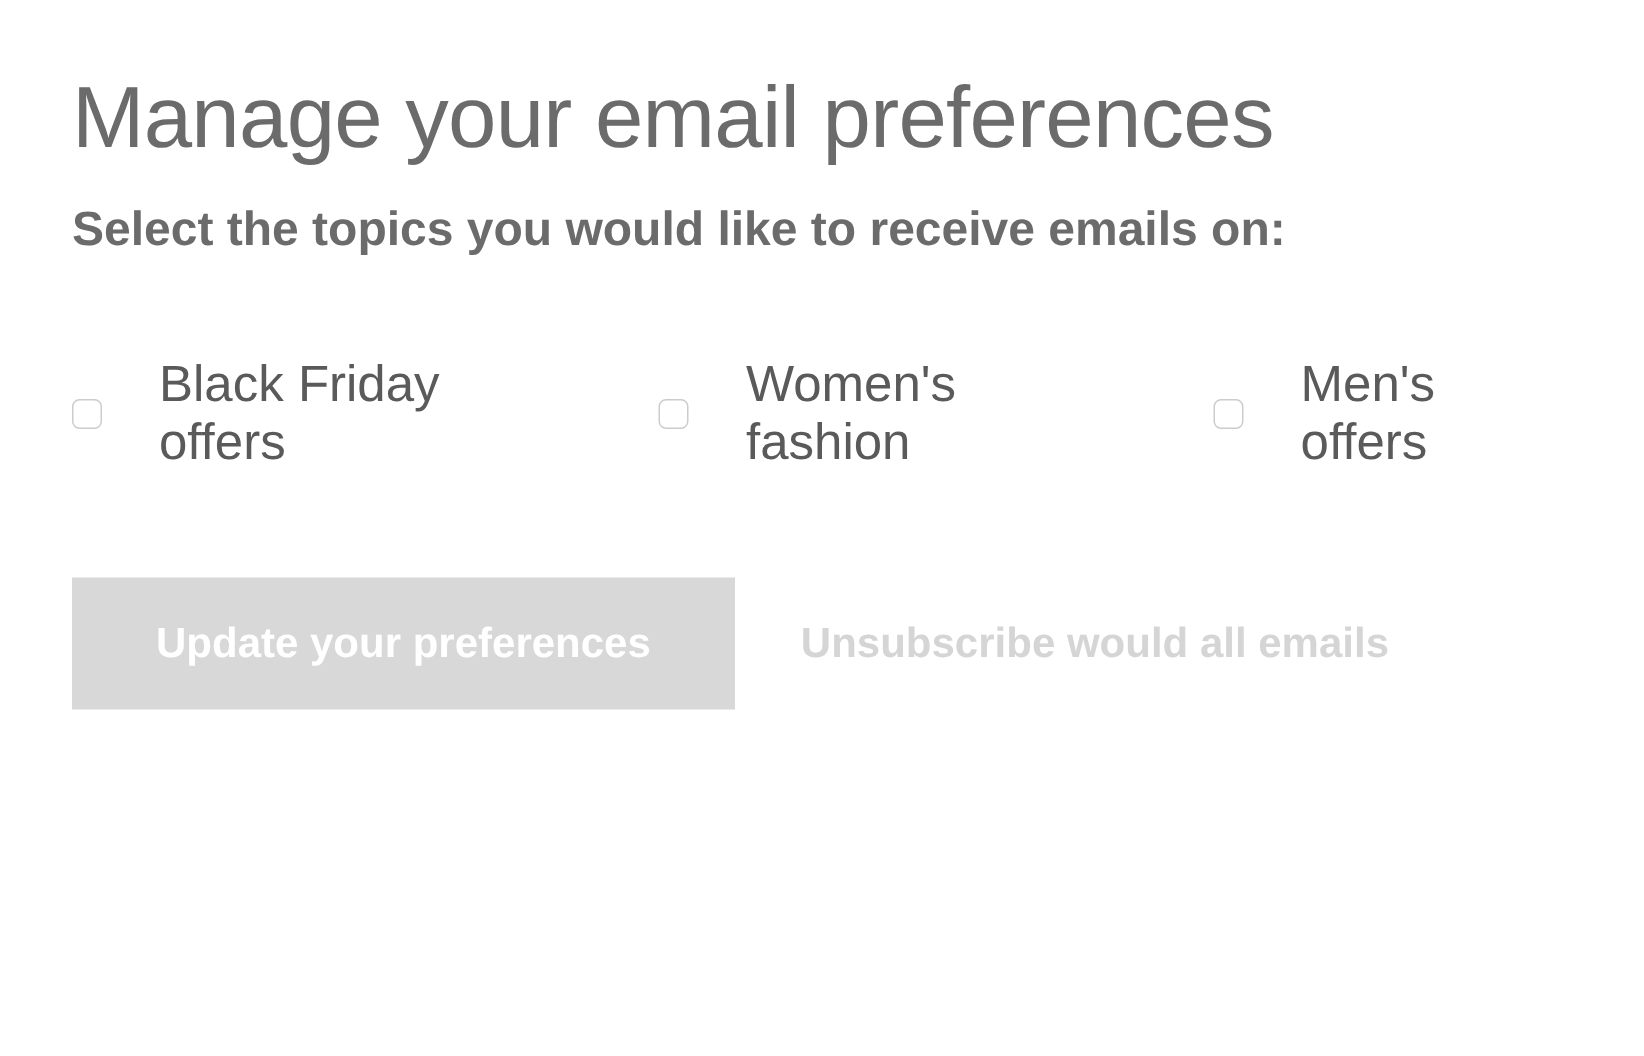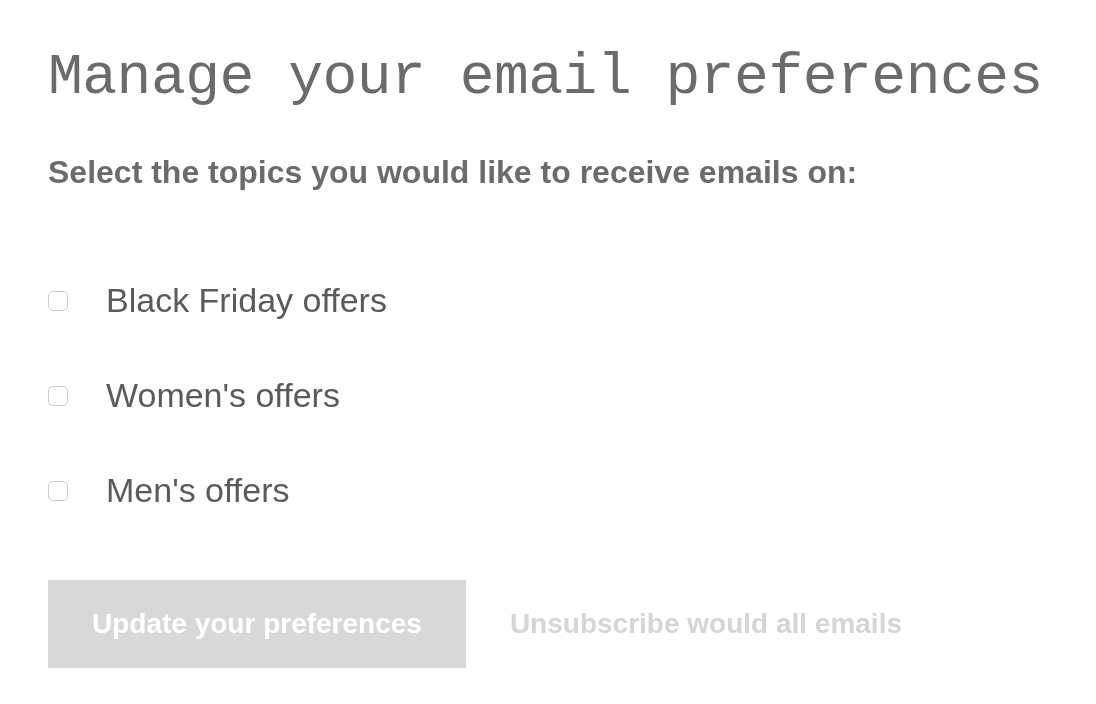"Manage your email preferences" .page-title { font-family: Liberation Mono, monospace -> none; margin-bottom: 44px -> 22px }
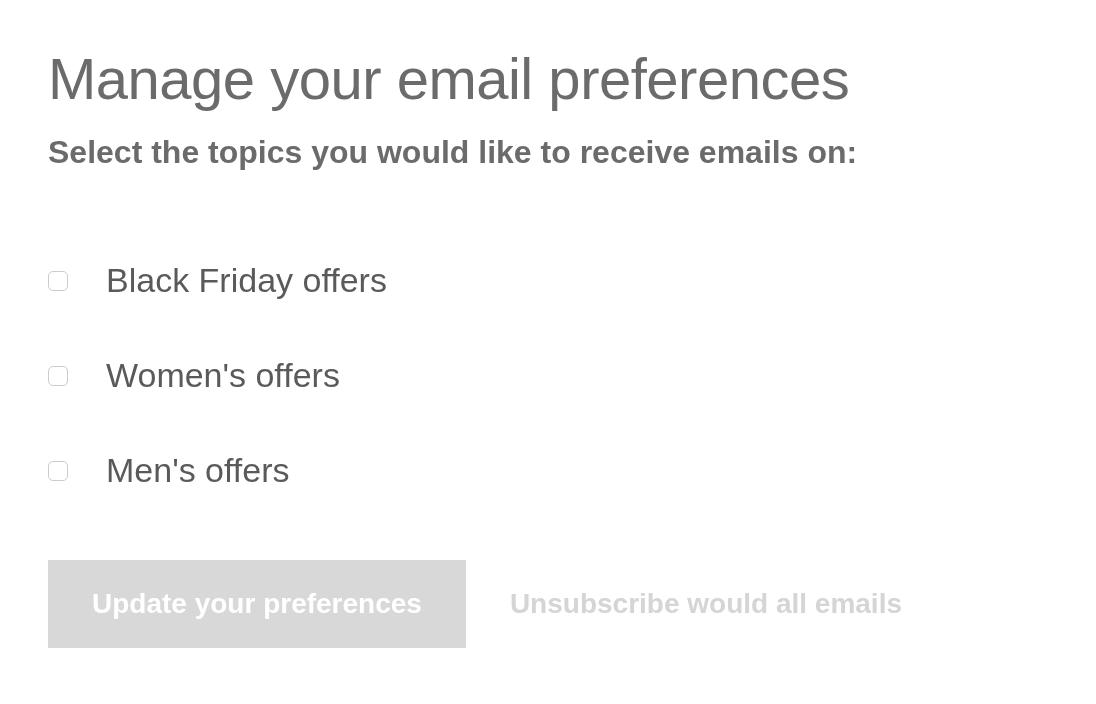"Select the topics you would" .subtitle { margin-bottom: 90px -> 66px }
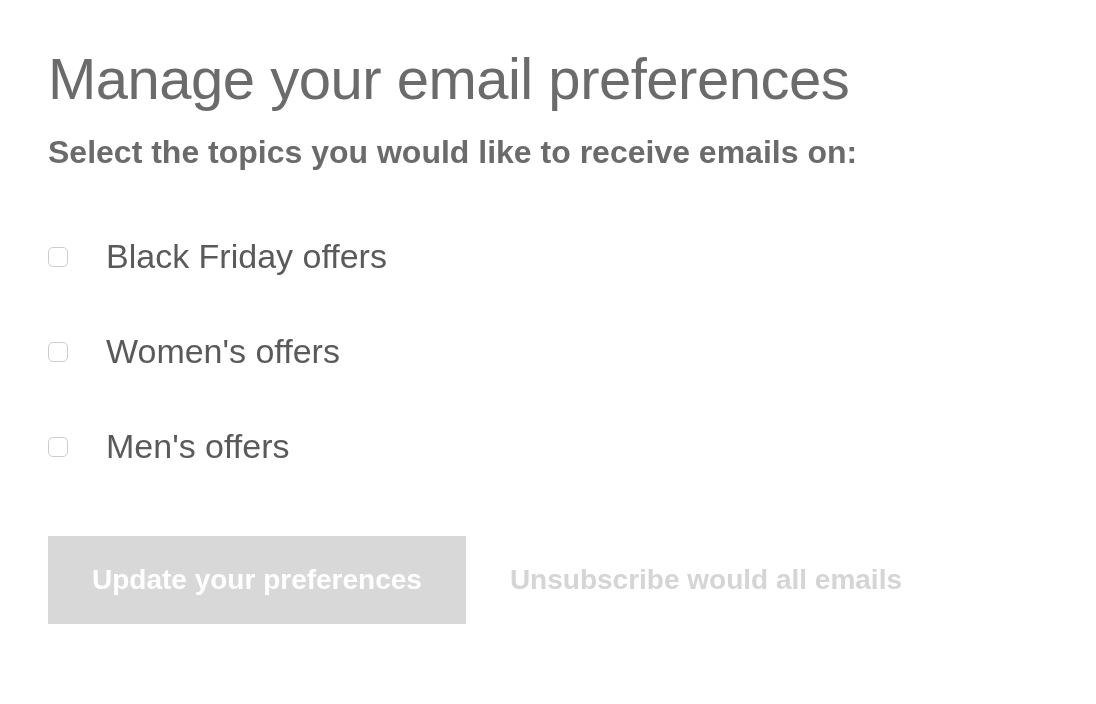"Black Friday offers" .topics-list { flex-direction: column -> row }
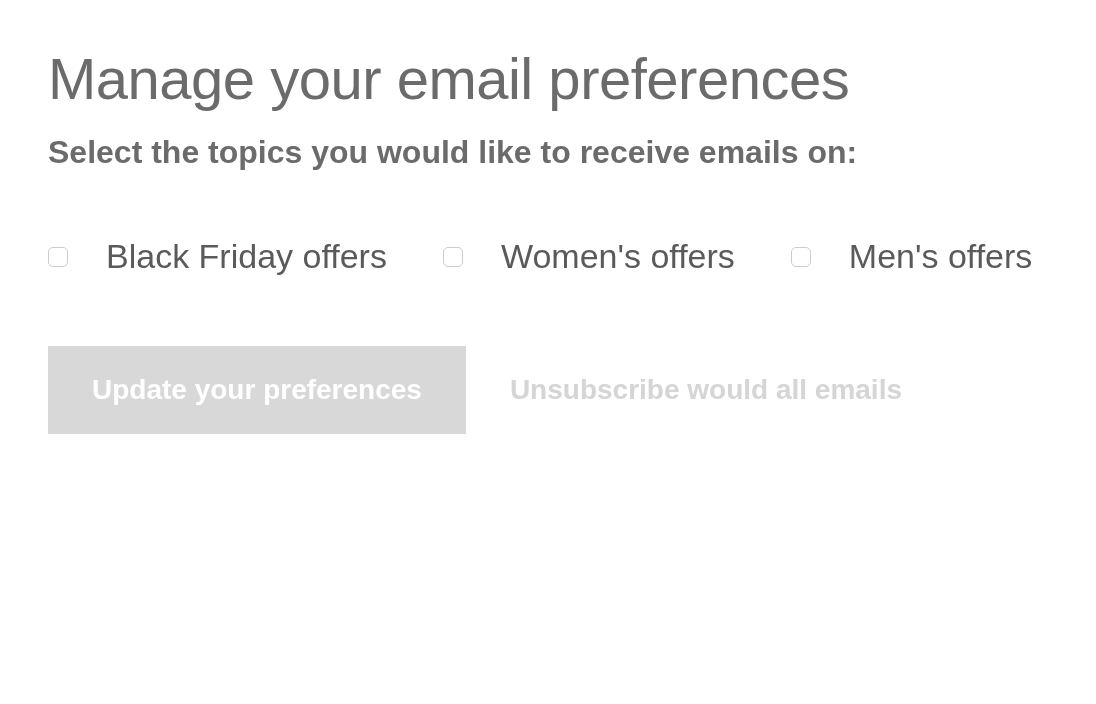"Women's offers" span.topic-label { text: offers -> fashion }
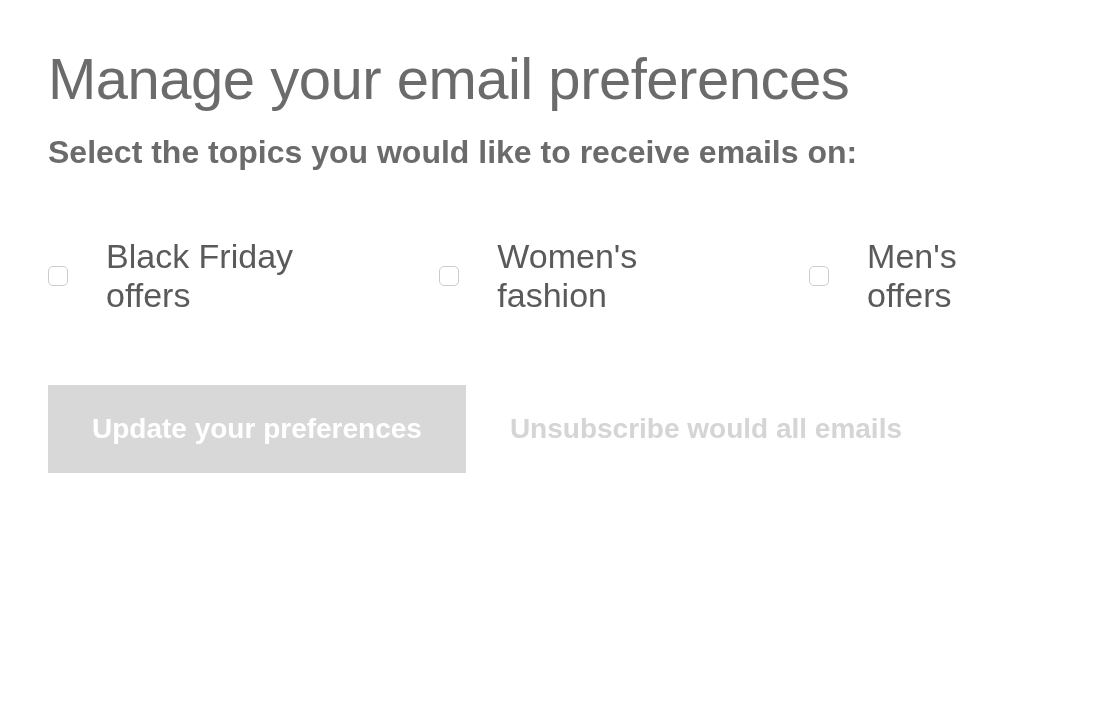"Update your preferences" .btn-primary { padding: 28px 44px -> 28px 56px }
